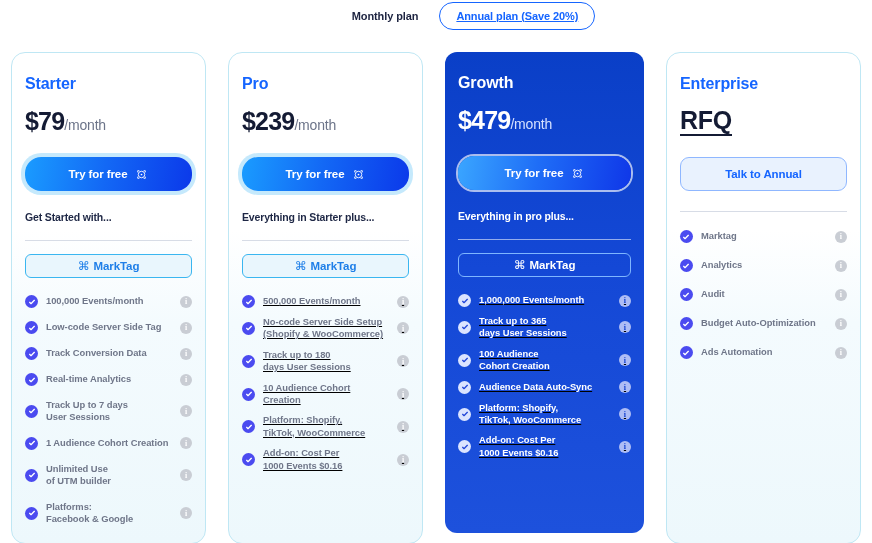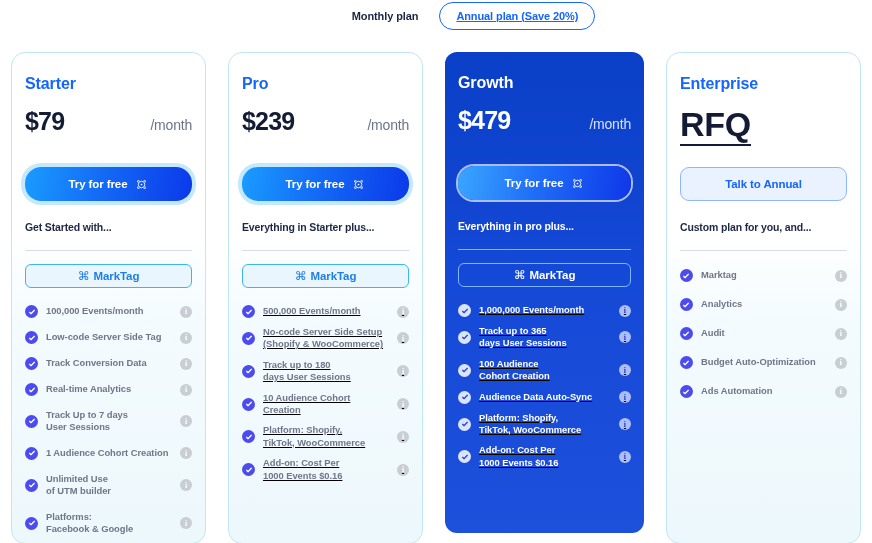"$79" .price-row { justify-content: space-between -> none; margin-bottom: 32px -> 22px }
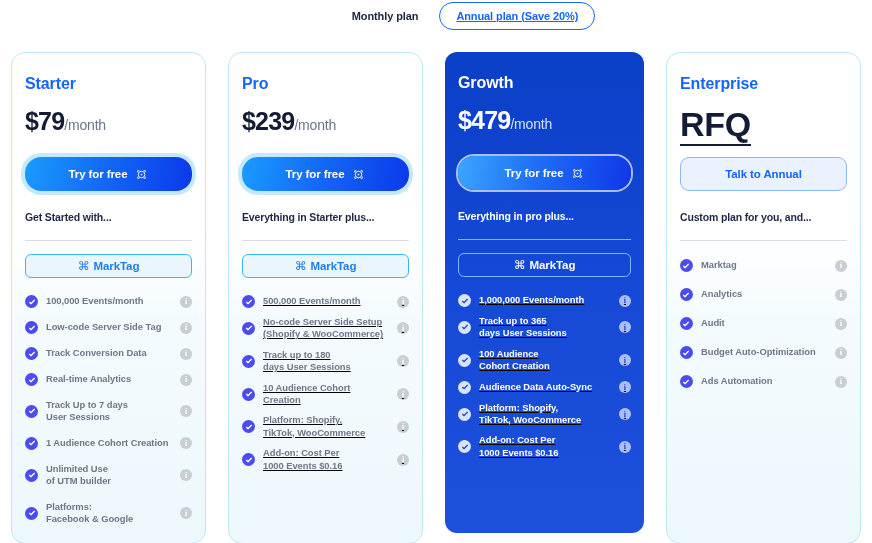"RFQ" .price-rfq { font-size: 34px -> 25px }
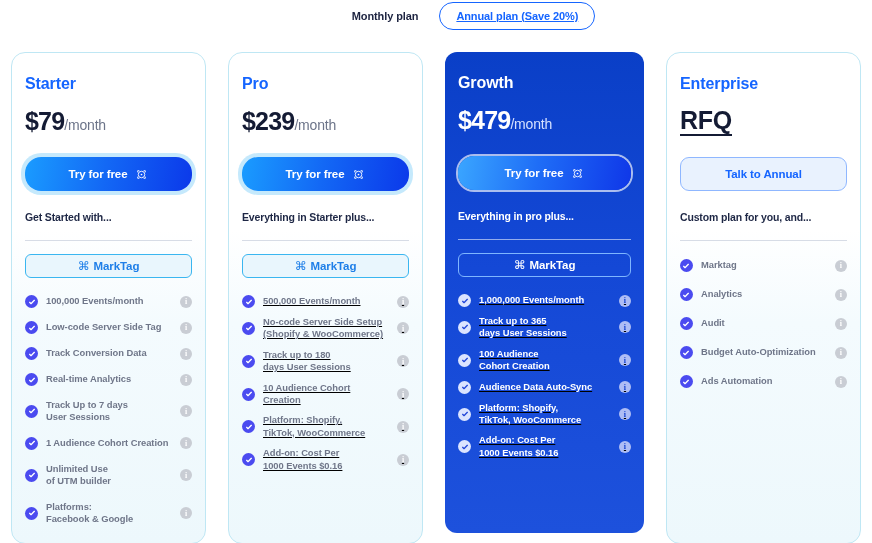"Custom plan for you, and..." div.subtitle { html: <div>Custom plan for you, and...</div> -> none }
